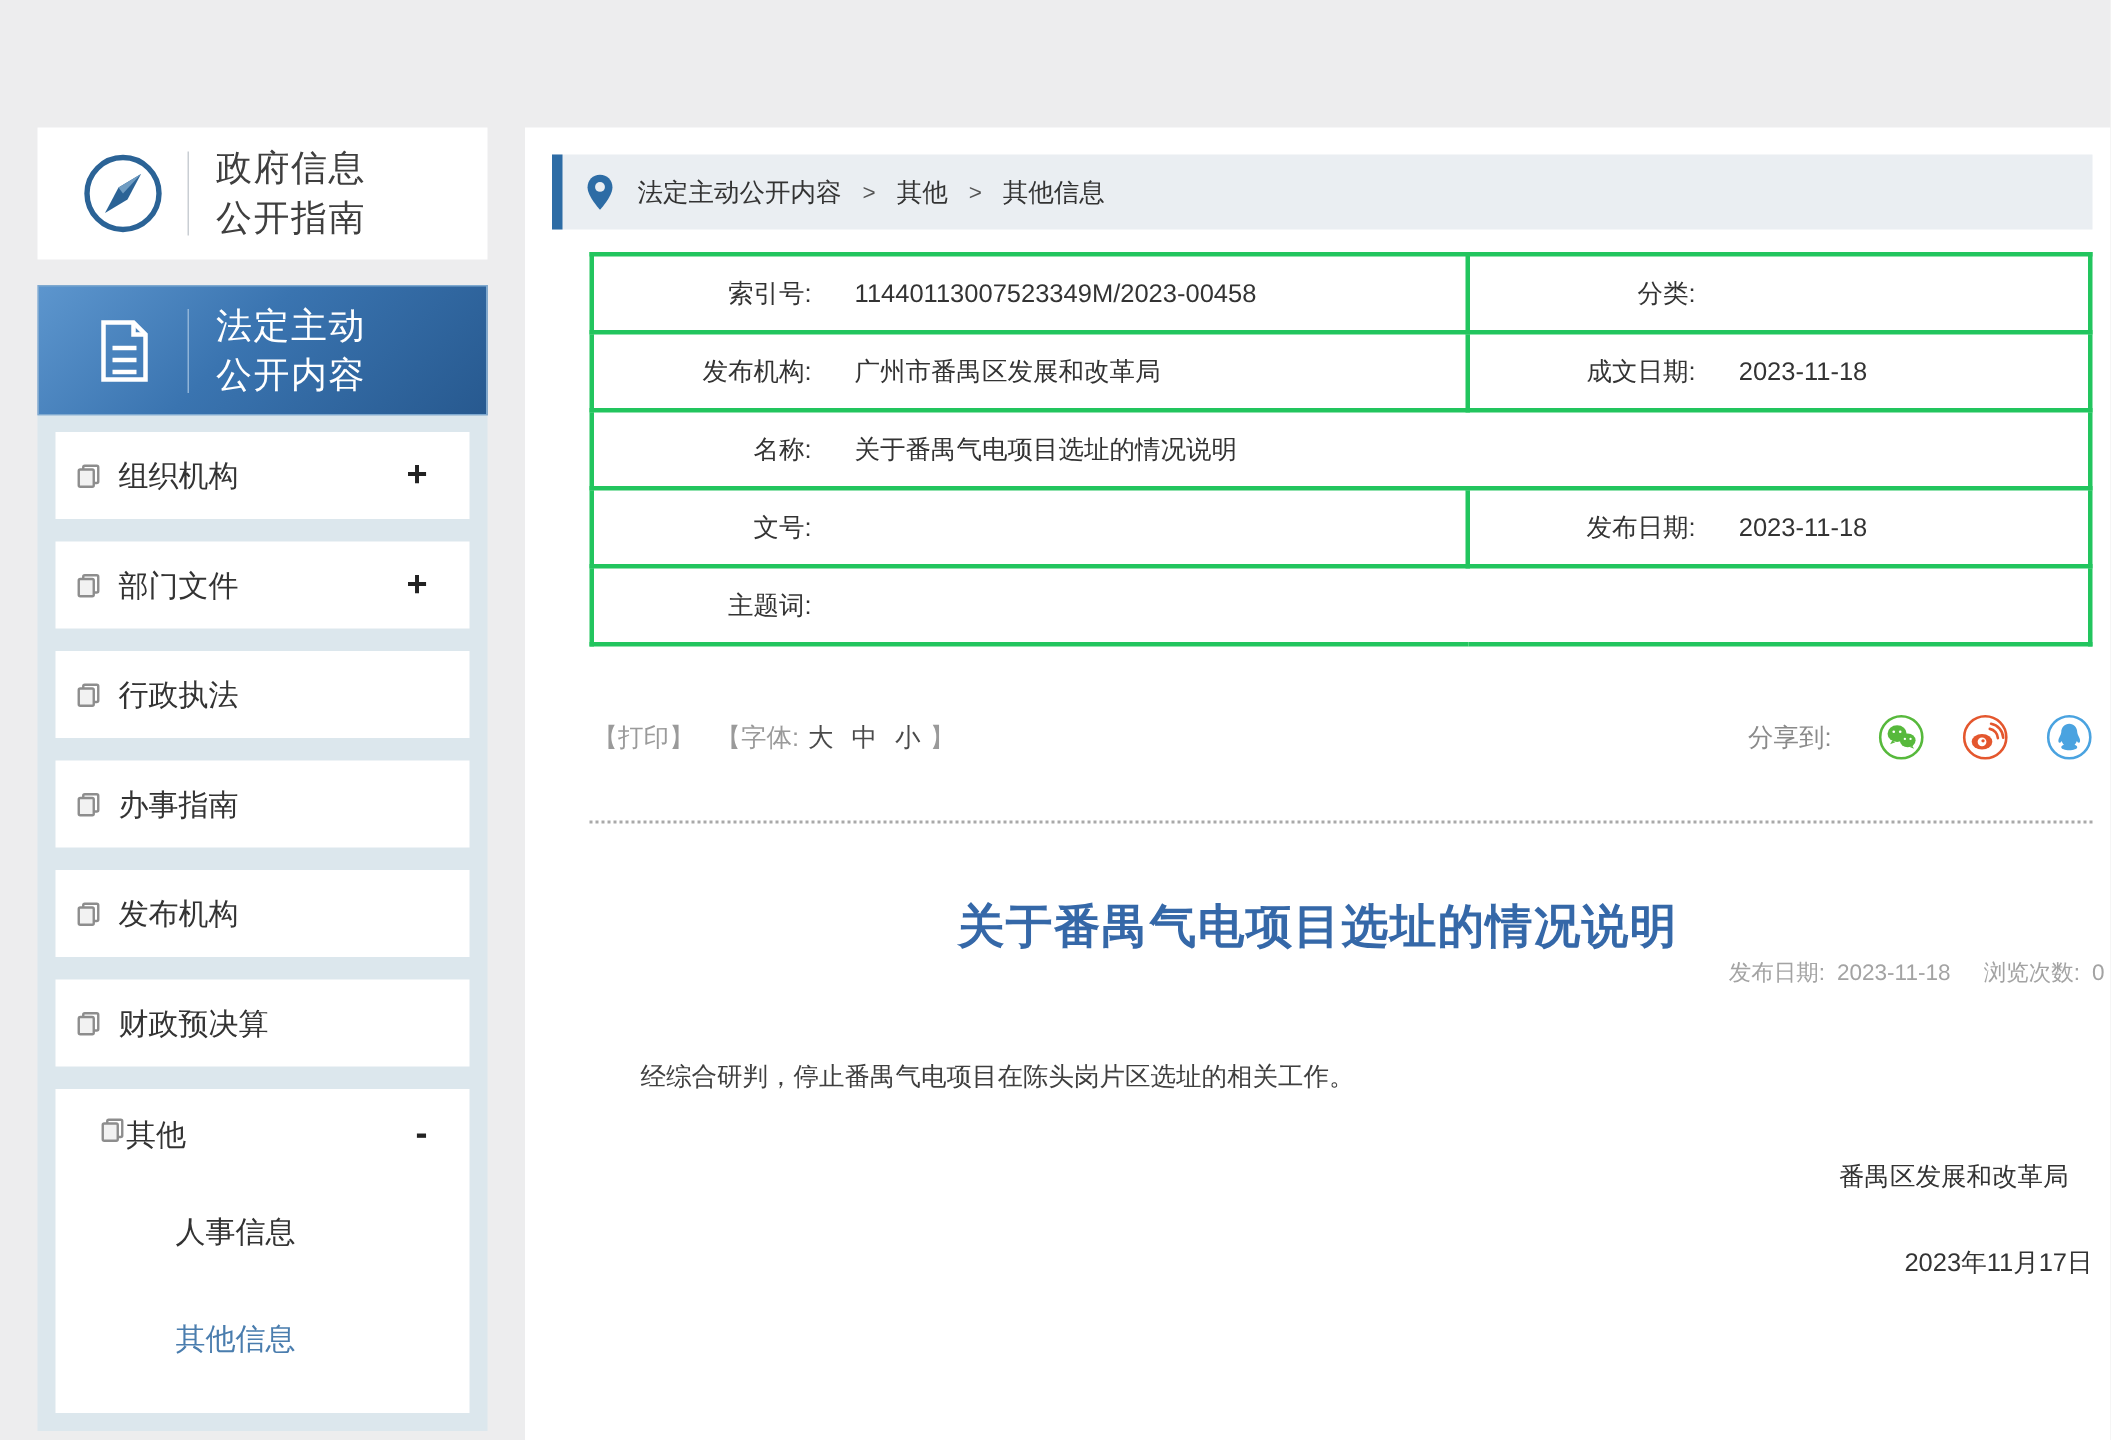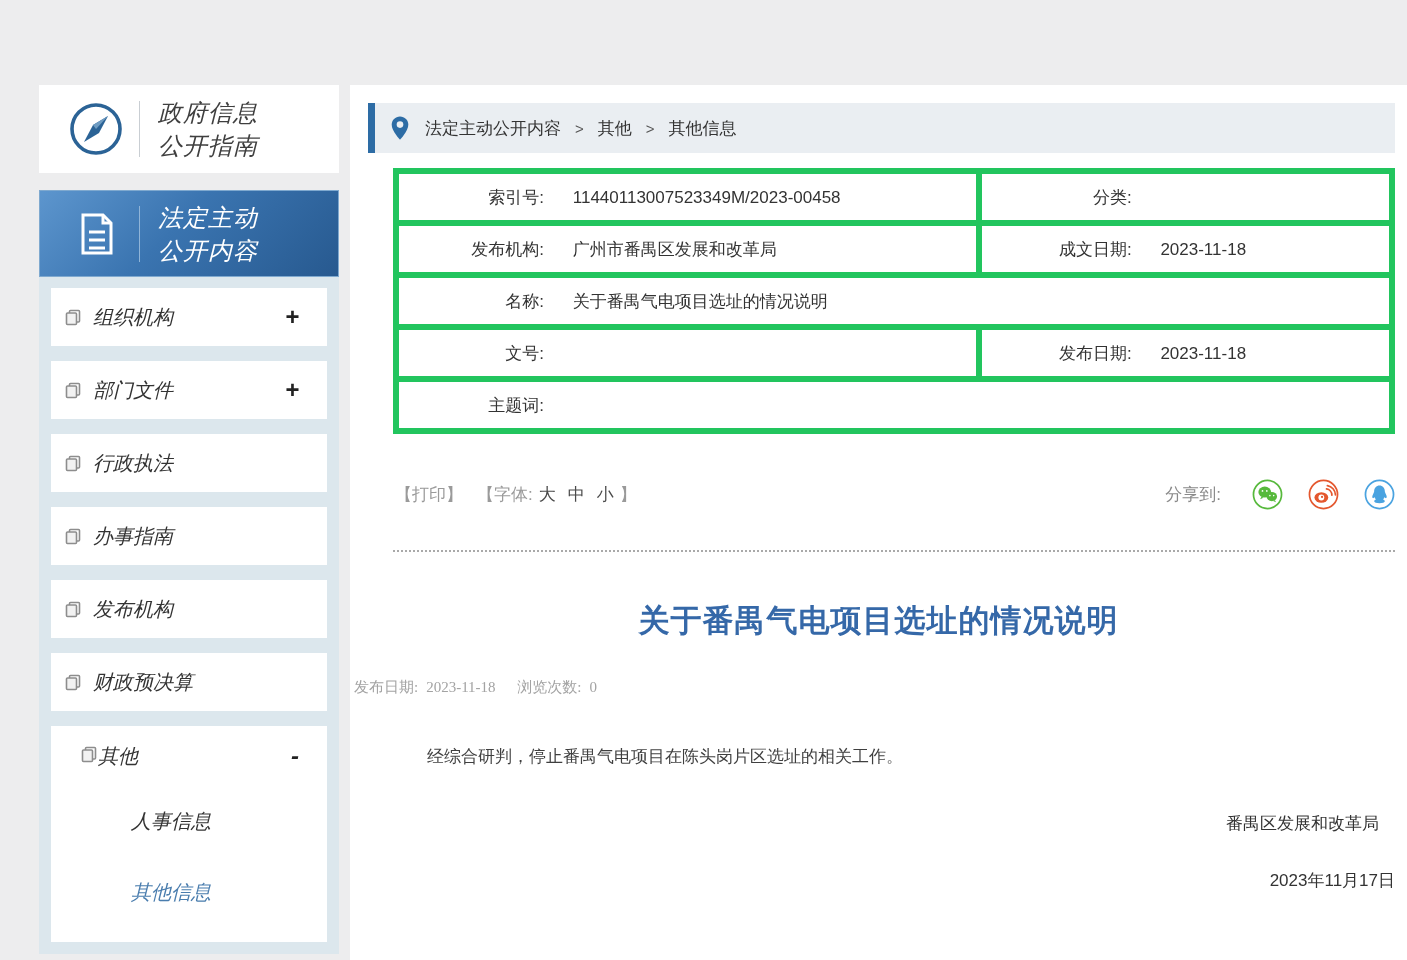"政府信息" .sidebar { font-style: italic -> none; left: 39px -> 25px }
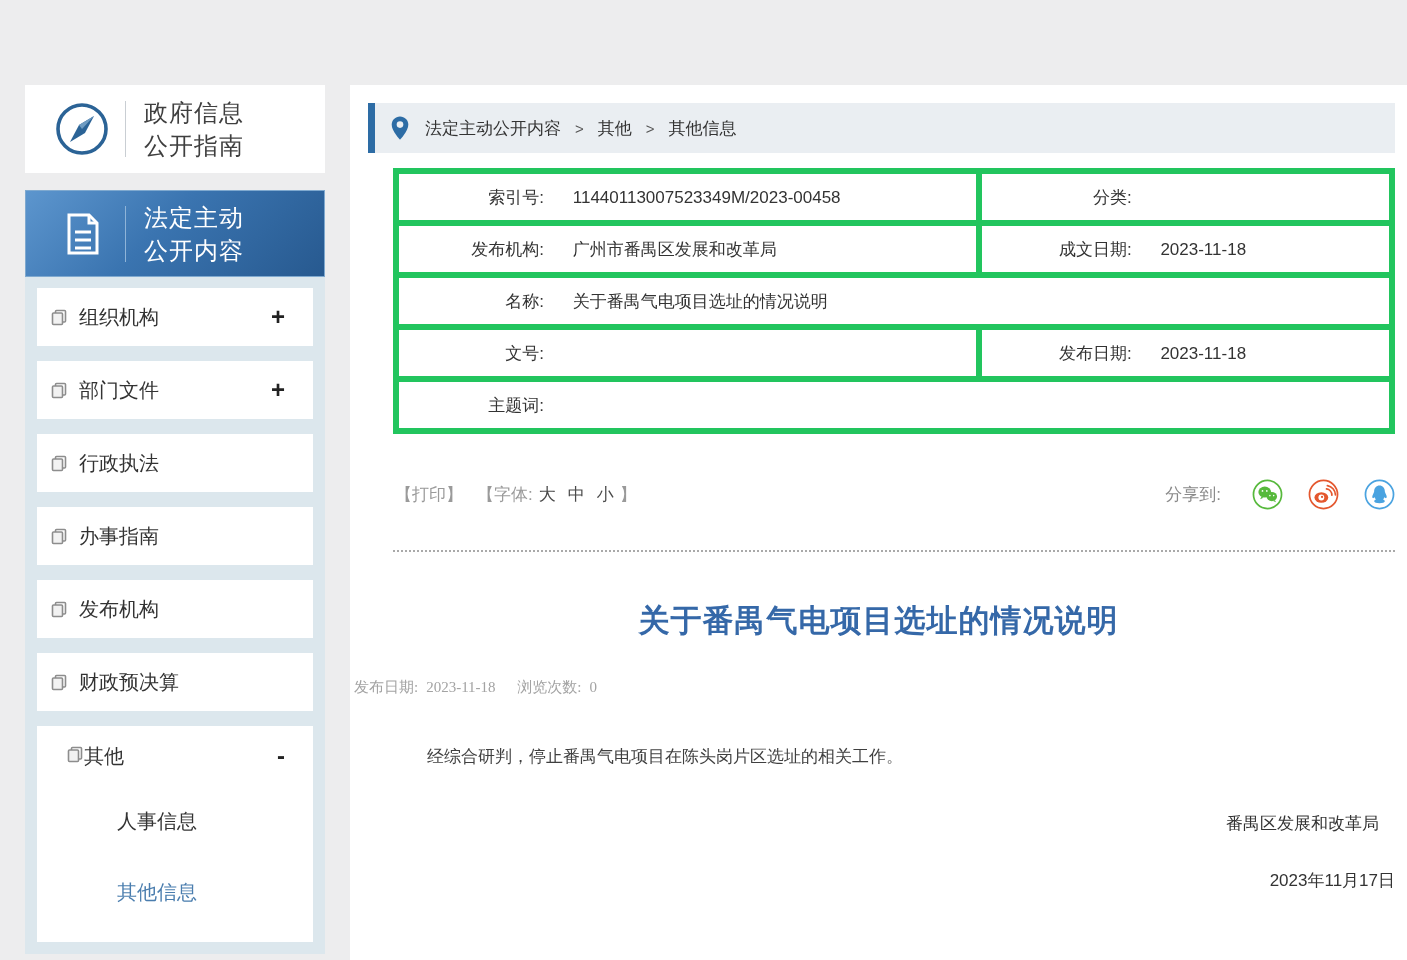"索引号: 11440113007523349M/2023-00458" table.info-table td { border: 6px solid #22c55e -> 3px solid #22c55e }
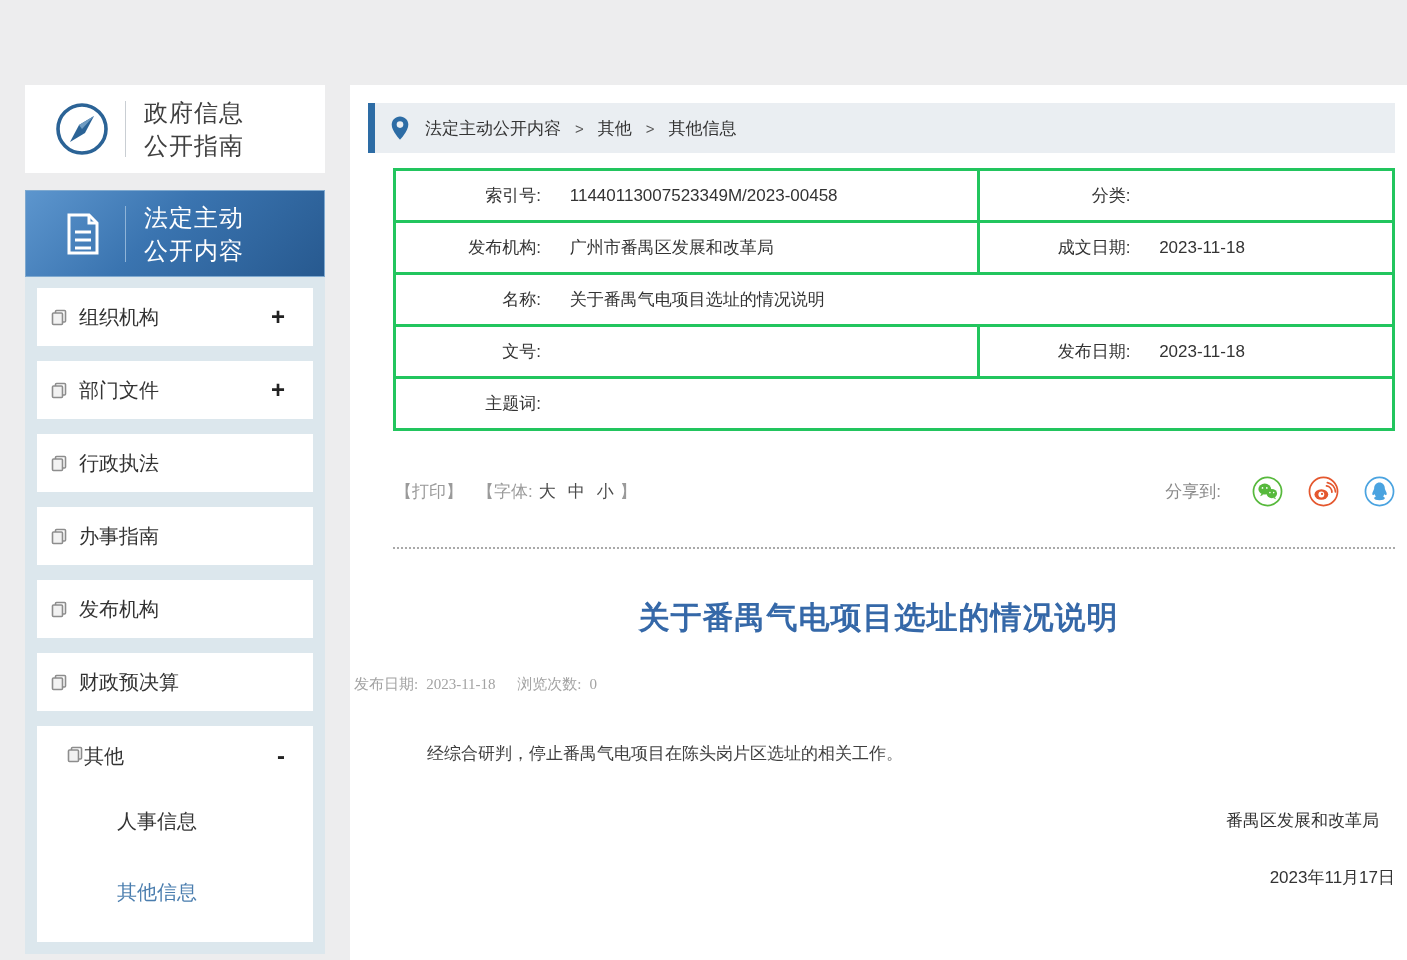"发布日期: 2023-11-18 浏览次数: 0" .article-meta { font-family: Liberation Serif, serif -> none; margin-top: 36px -> none; text-align: left -> right }
